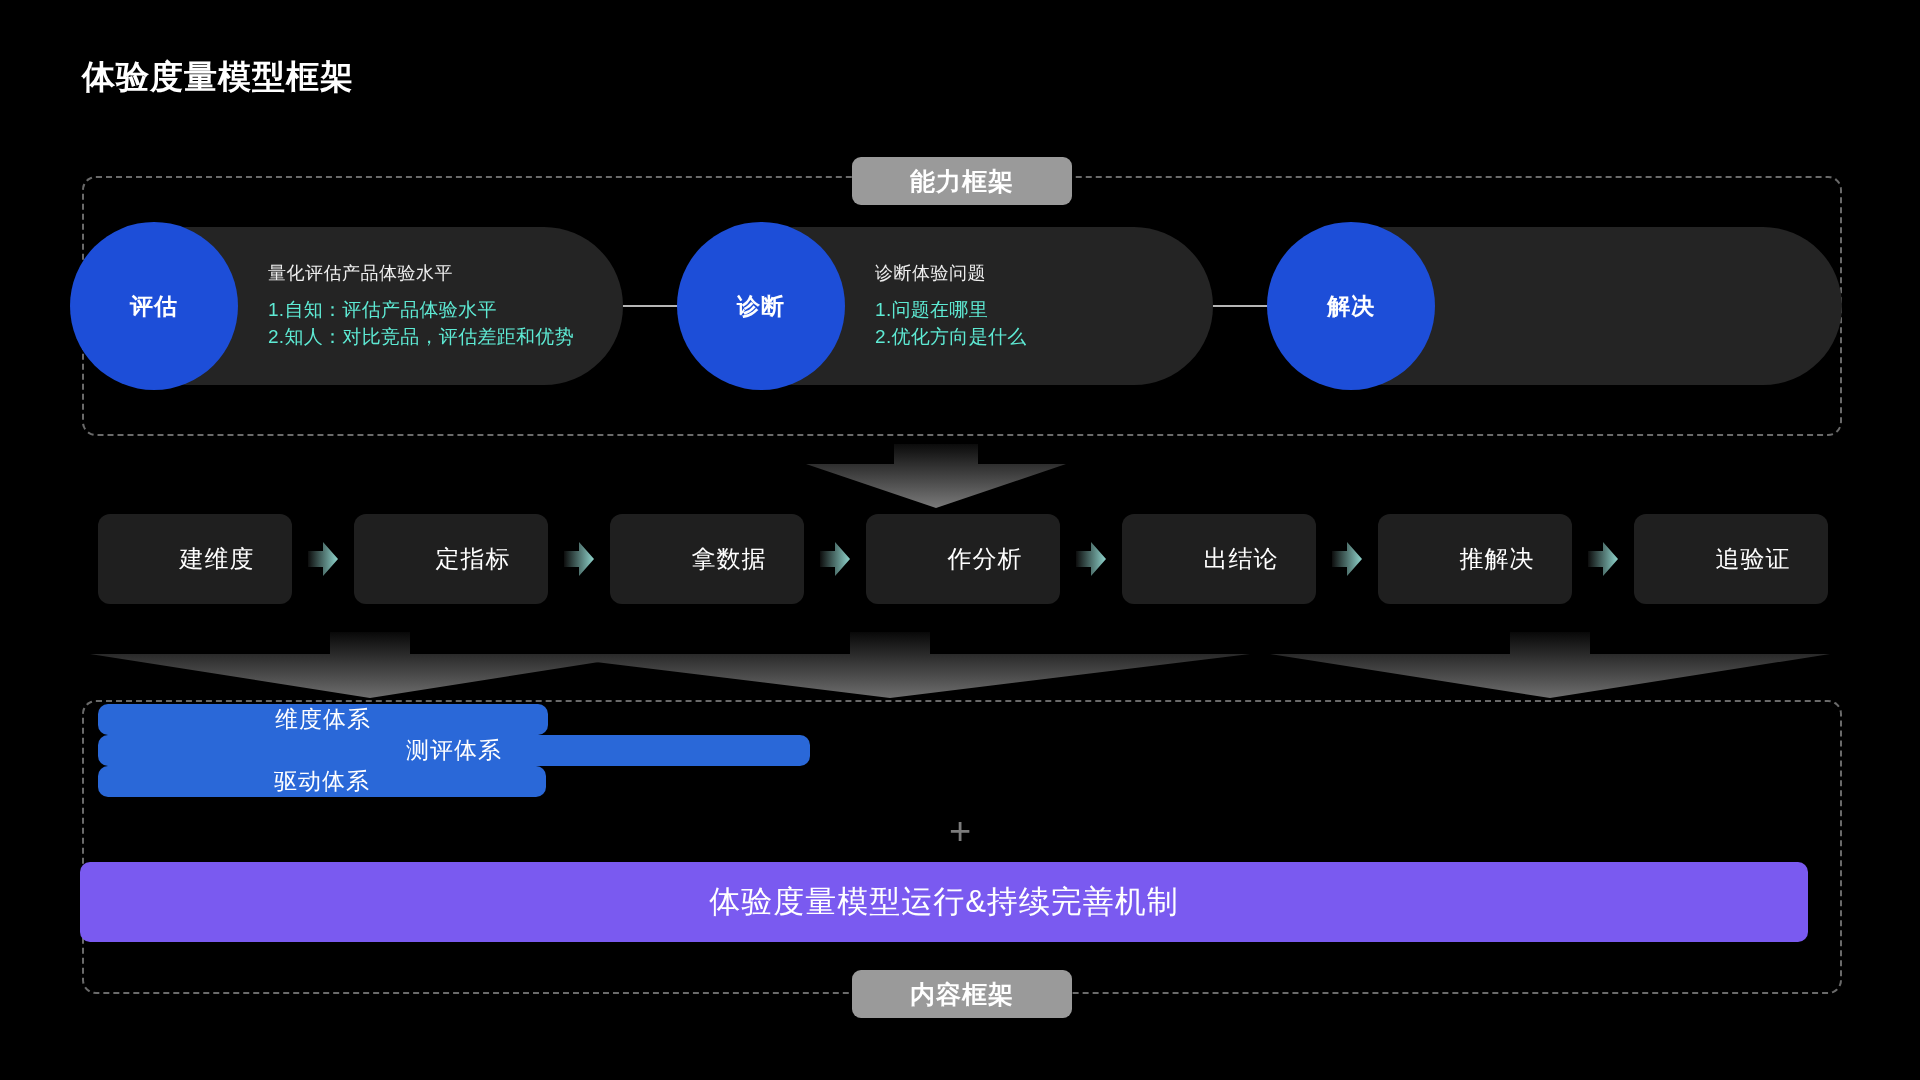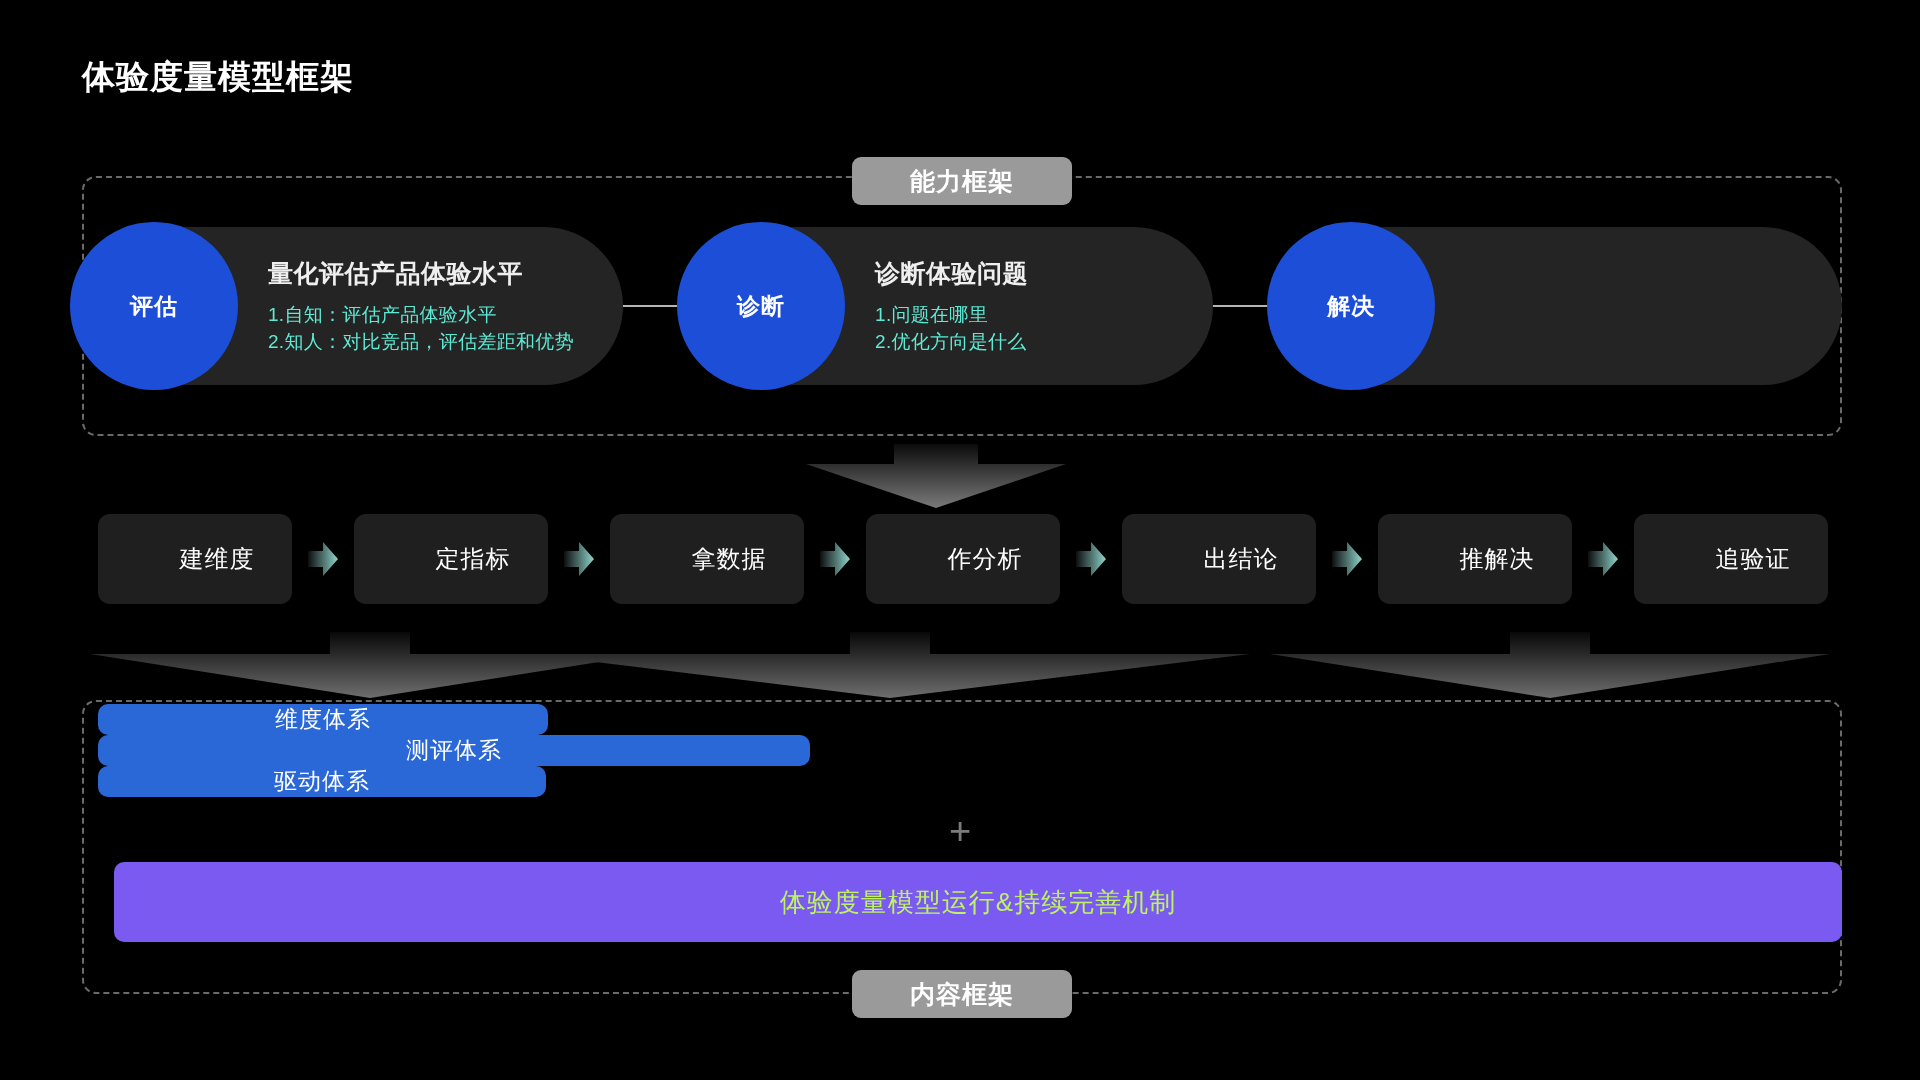"量化评估产品体验水平" .cap-head { font-size: 25px -> 18px; font-weight: bold -> normal }
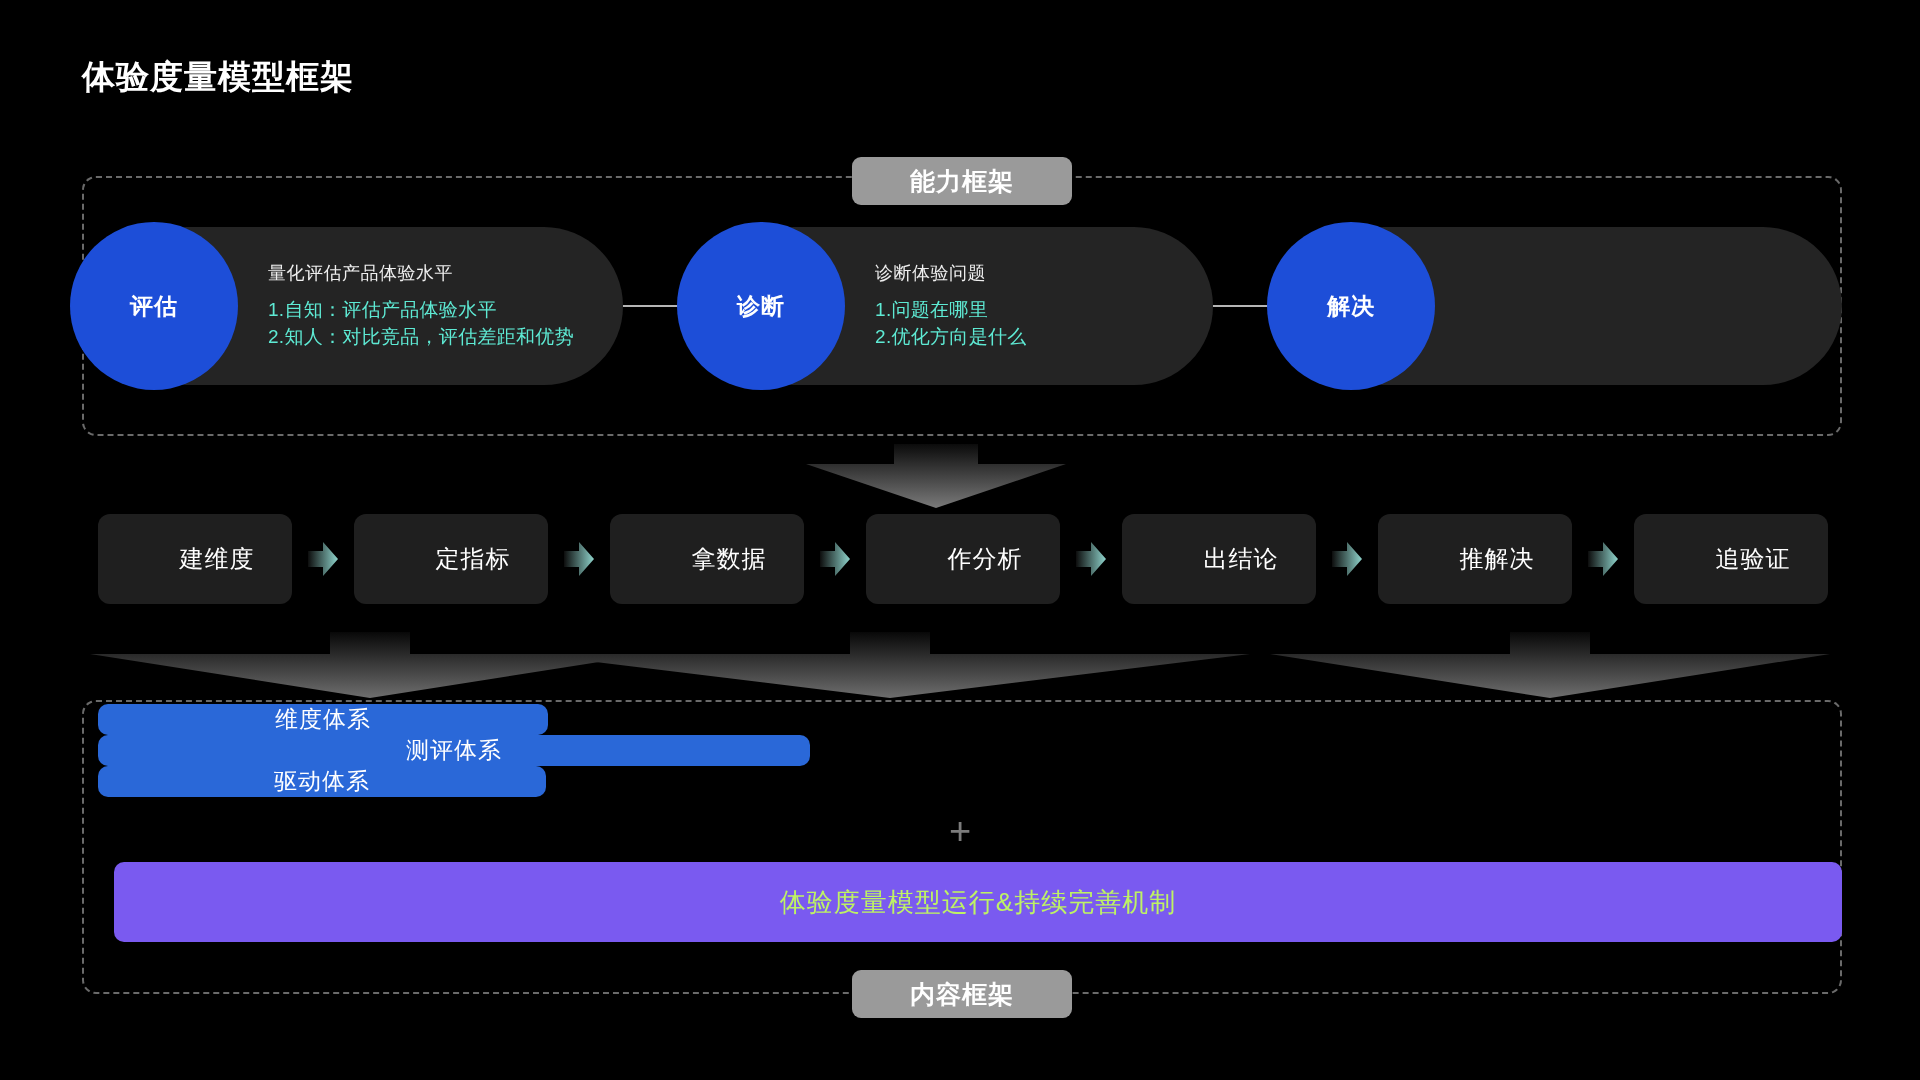"体验度量模型运行&持续完善机制" .mech-bar { color: #bef264 -> #ffffff; font-size: 26px -> 31px; left: 114px -> 80px }
